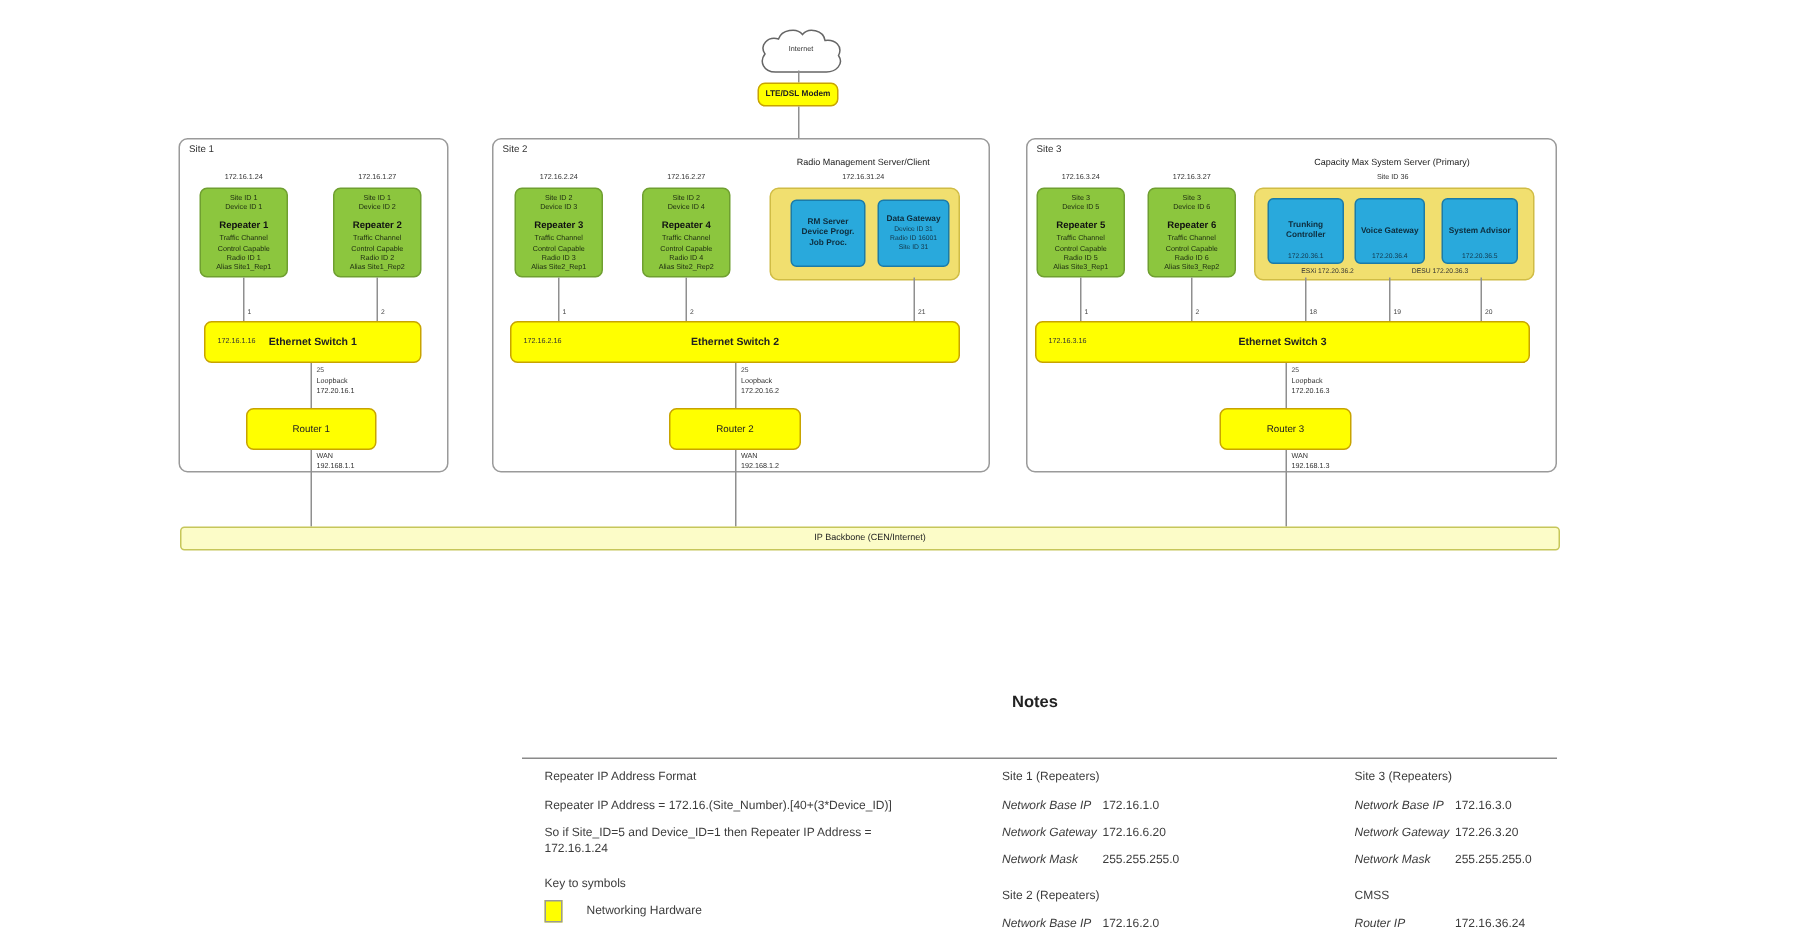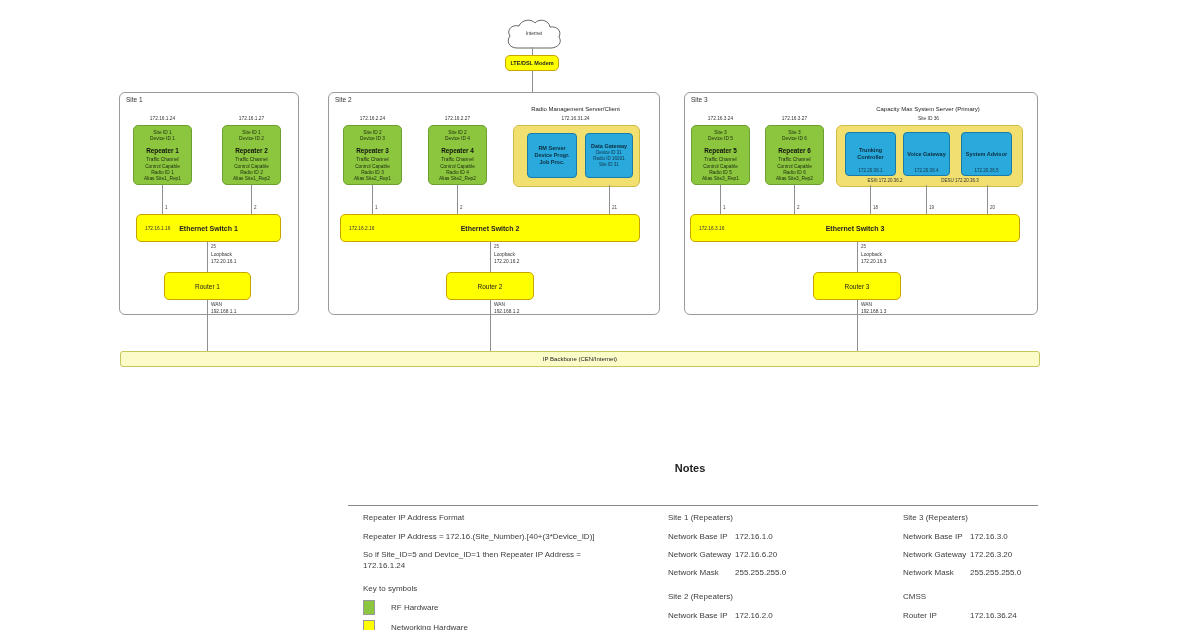"Network Base IP" .nlabel { font-style: none -> italic }
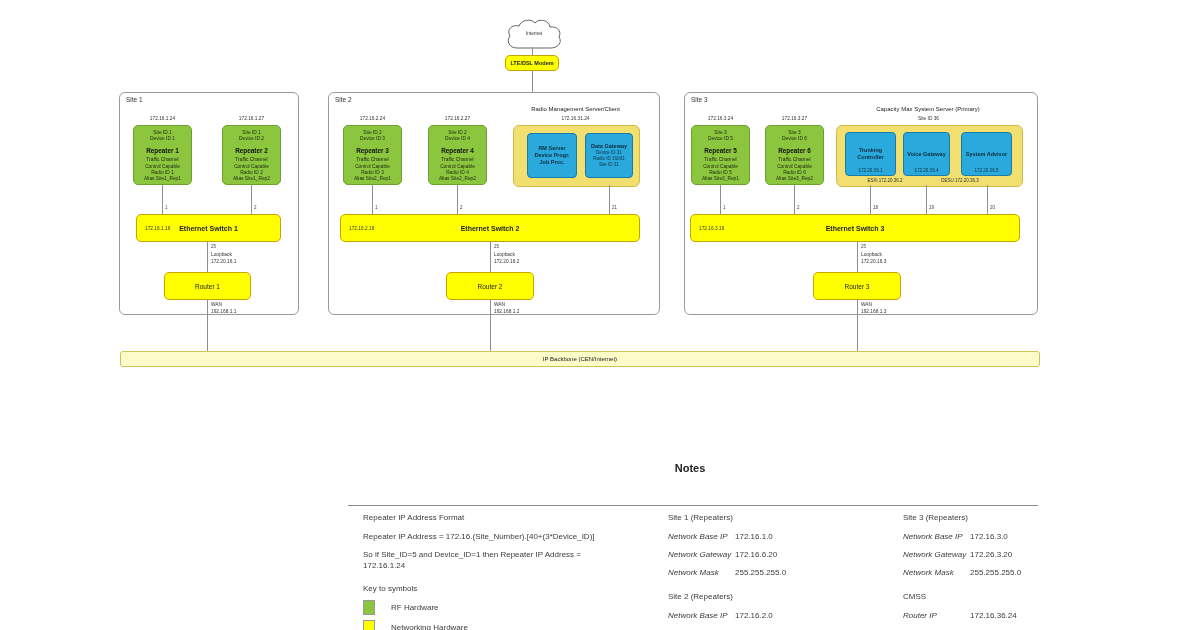"RF Hardware" div.krow { html: <div> <span></span><span>RF Hardware</span> </div> -> none }
